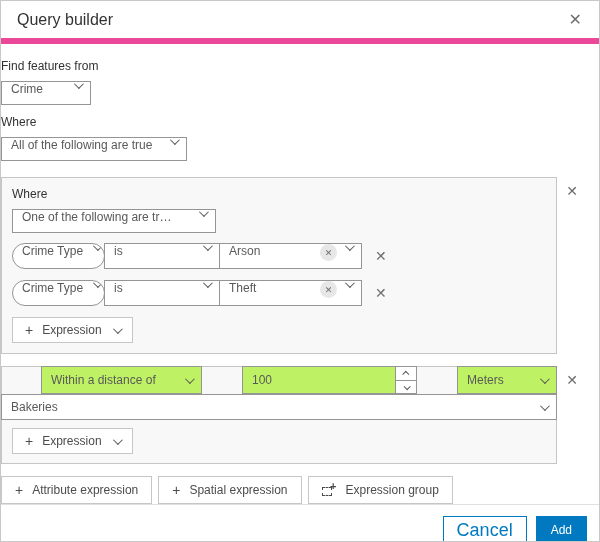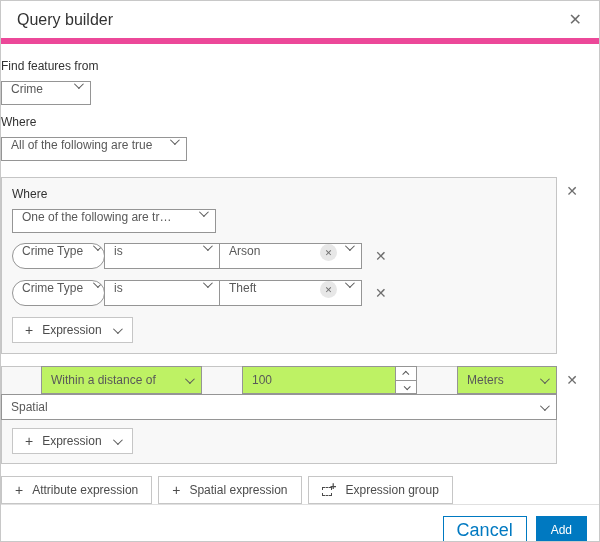"Spatial" span { text: Spatial -> Bakeries }
